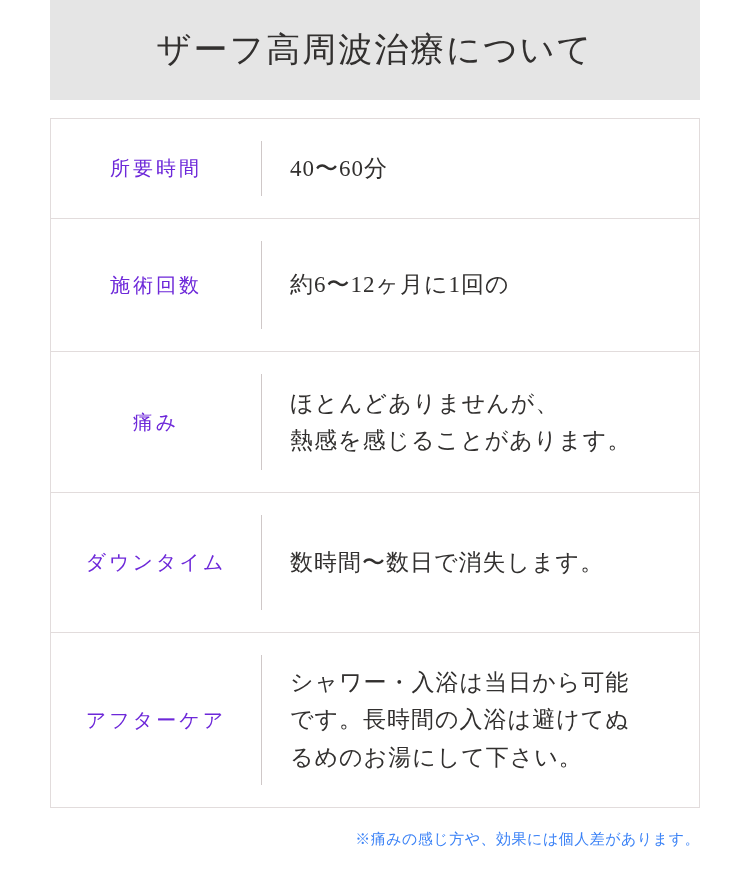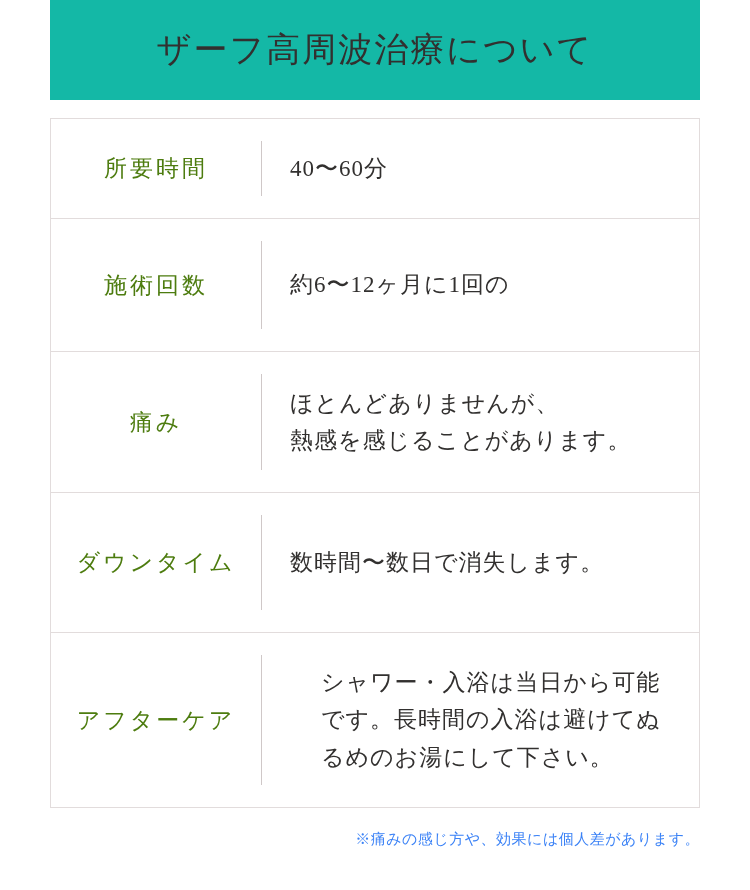"ザーフ高周波治療について" .header-band { background: #14b8a6 -> #e5e5e5 }
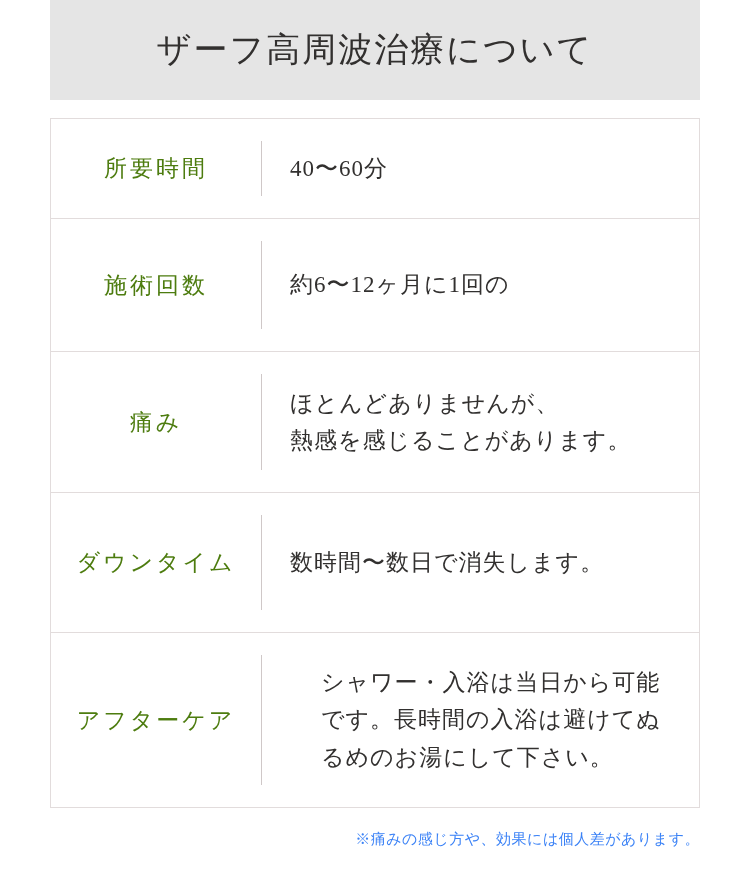"所要時間" .spec-label { color: #4d7c0f -> #6d28d9; font-size: 23px -> 20px }
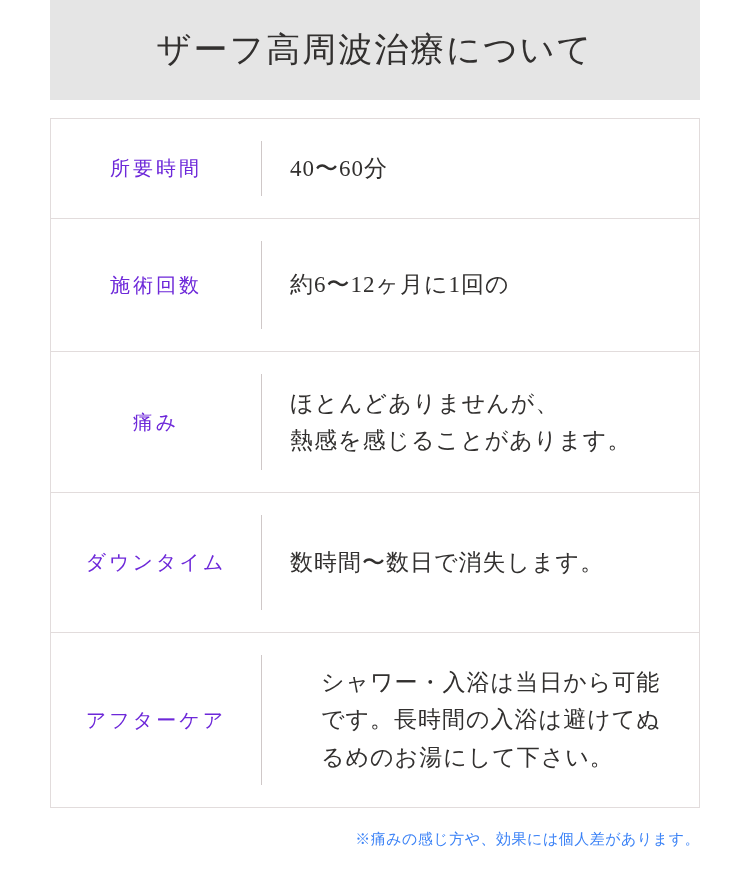"シャワー・入浴は当日から可能" .r5 .spec-value .line { margin-left: 31px -> none }
